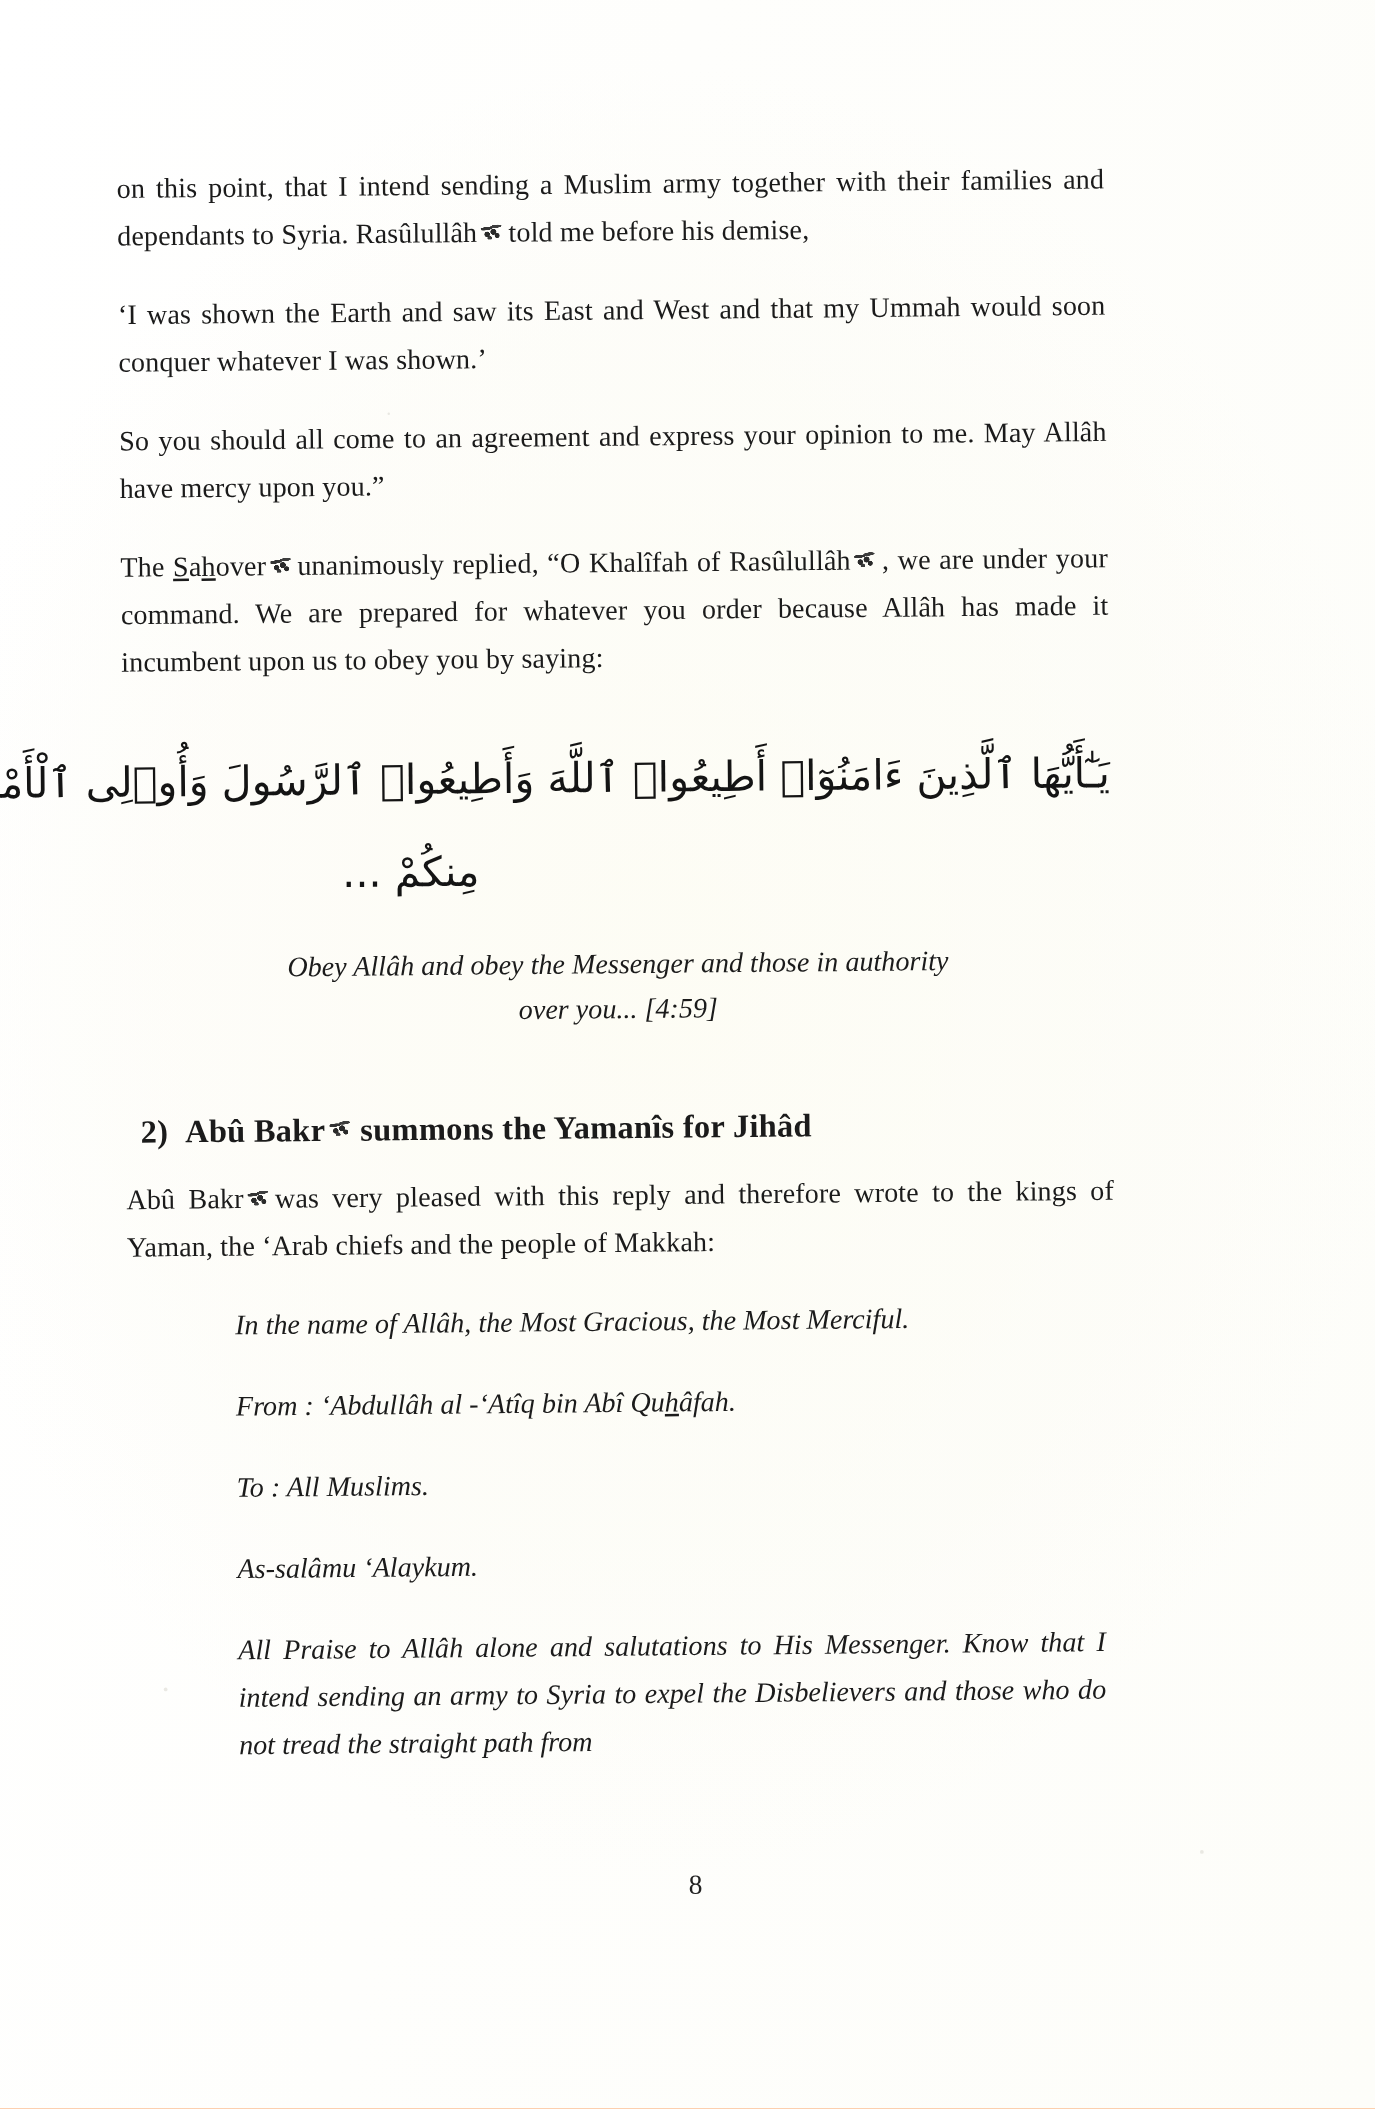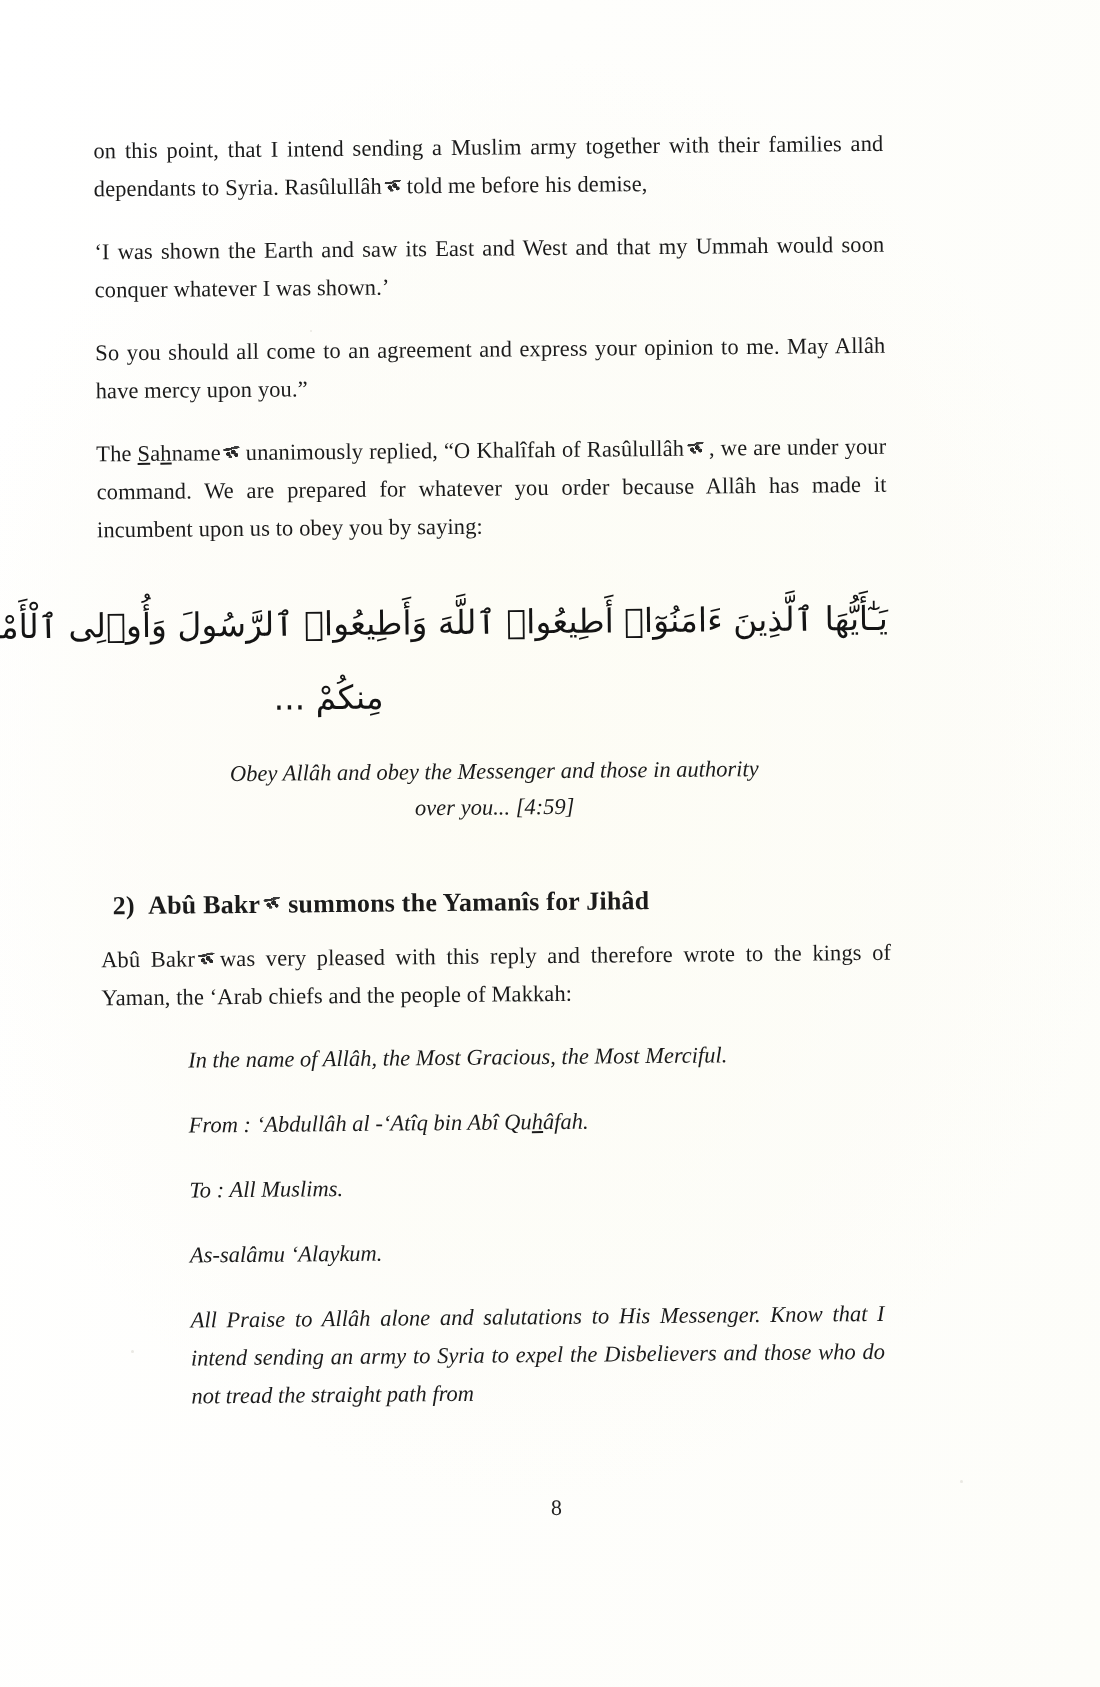"name" span { text: name -> over }
